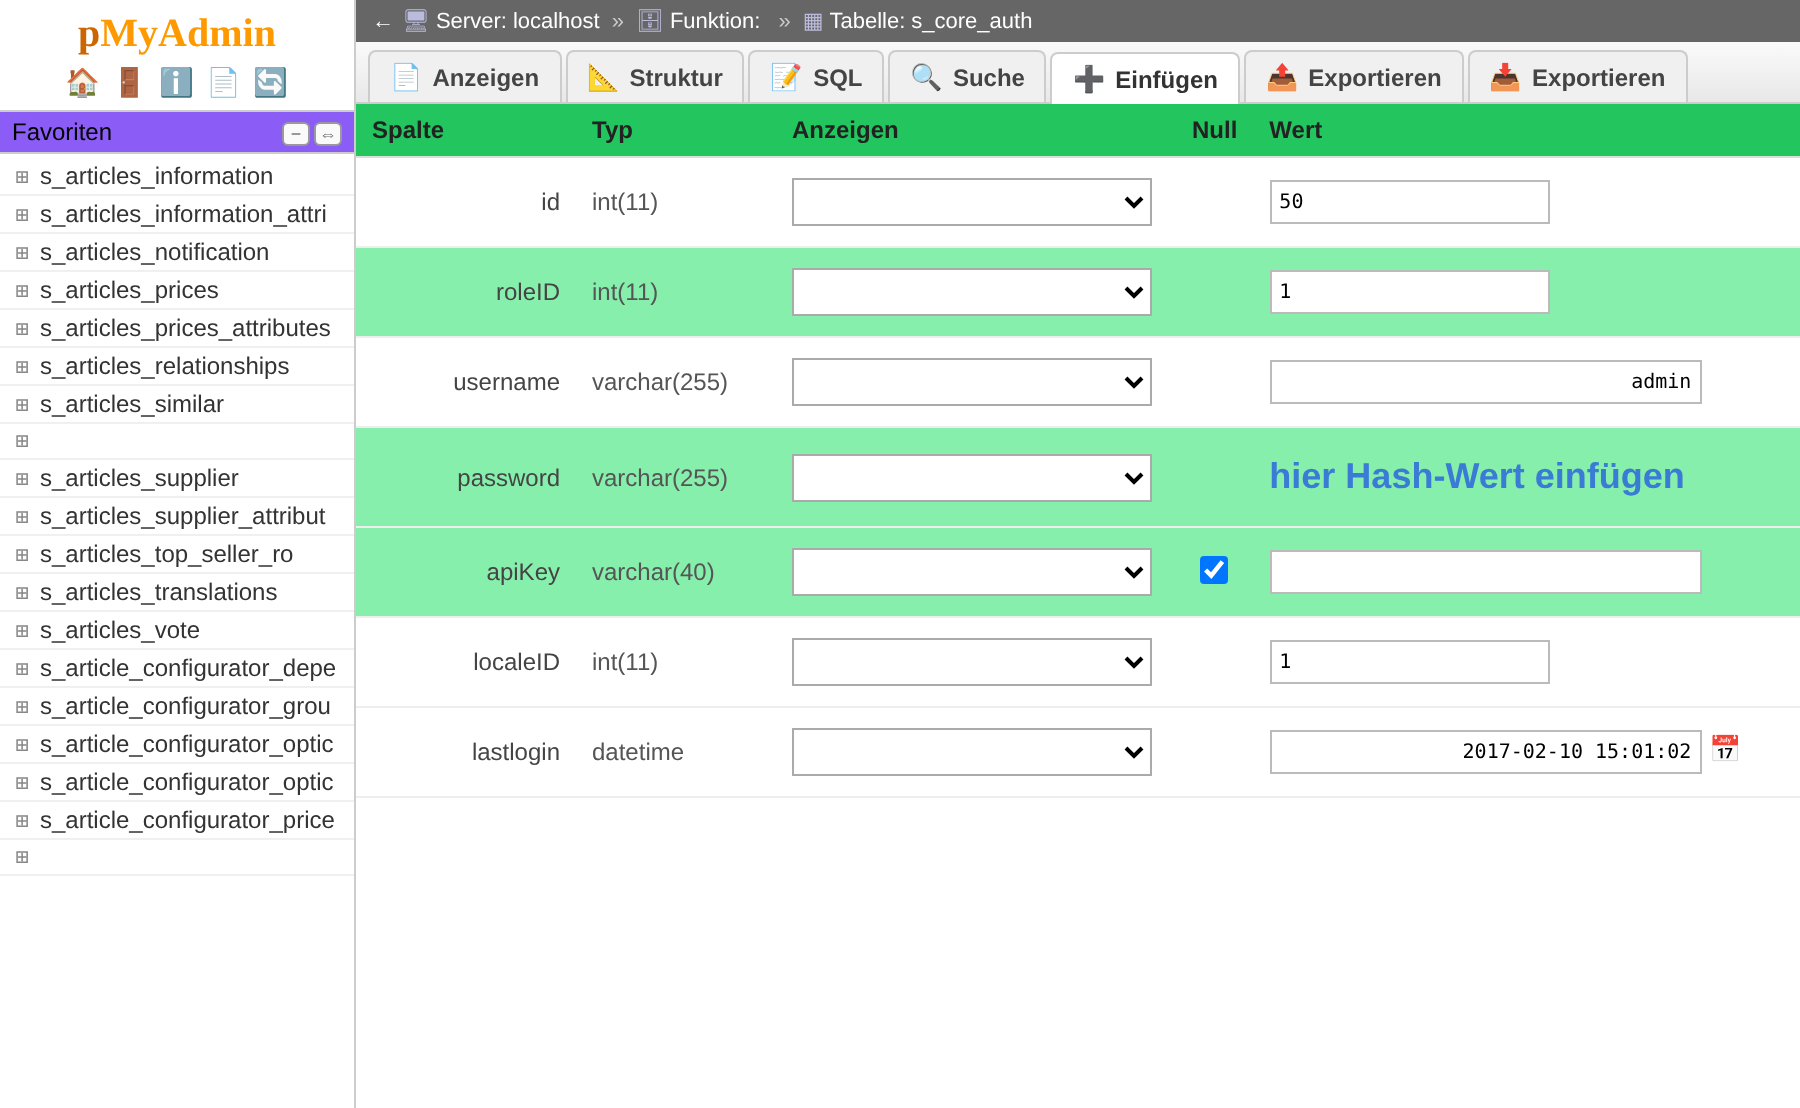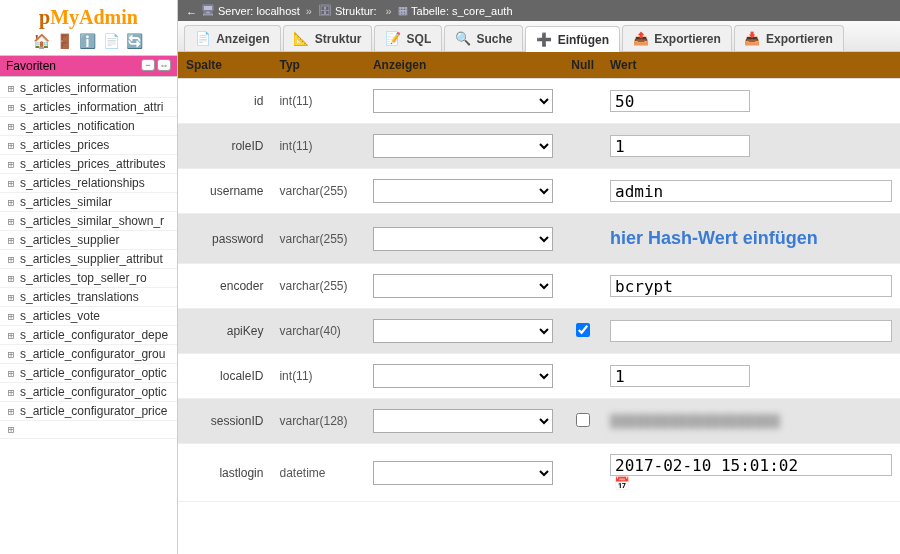"Struktur:" span { text: Struktur -> Funktion }
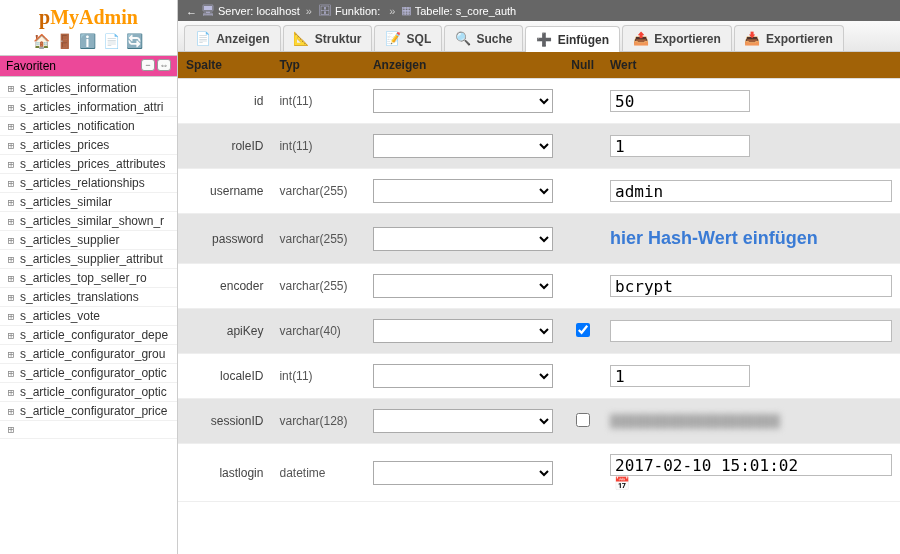"Favoriten" .favoriten-bar { align-items: flex-start -> flex-end; background: #ec4899 -> #8b5cf6 }
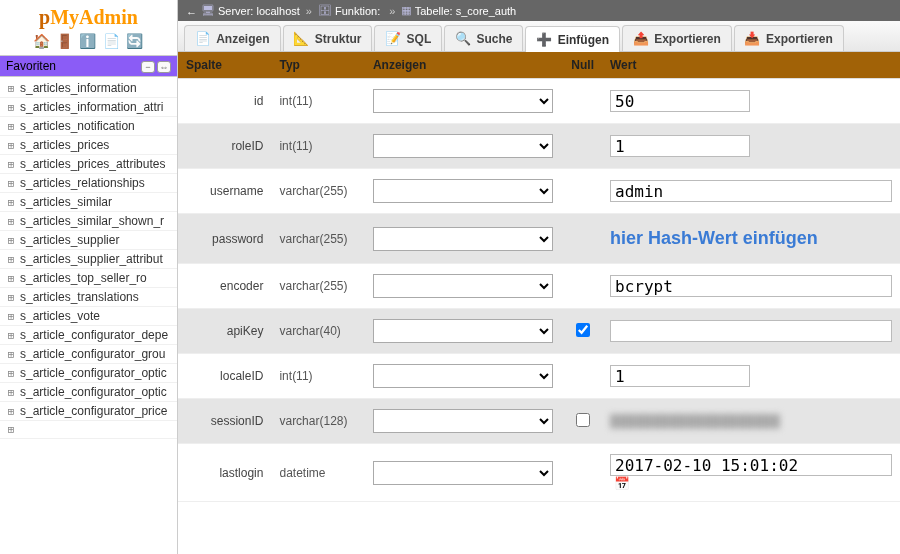"Spalte" .form-tbl th { background: #a16207 -> #22c55e }
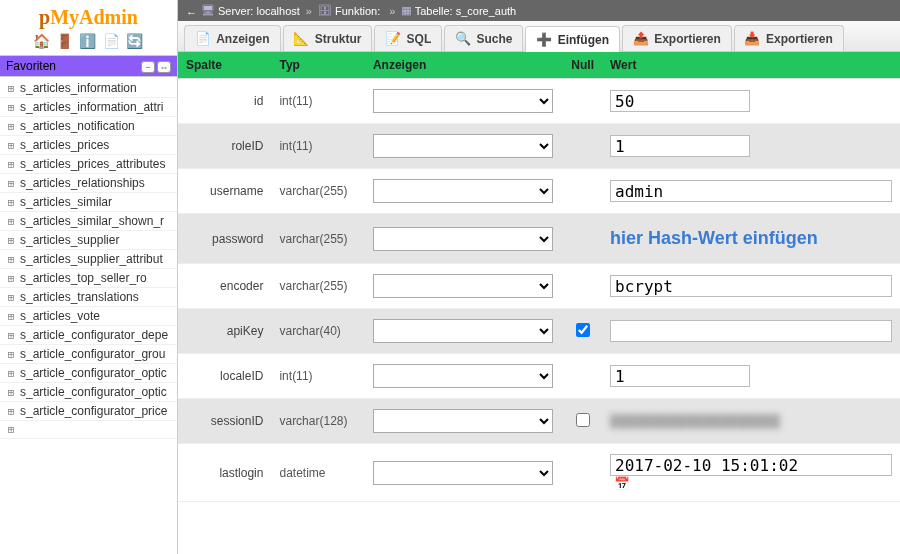"50" input.wert-inp { font-size: 16px -> 10px }
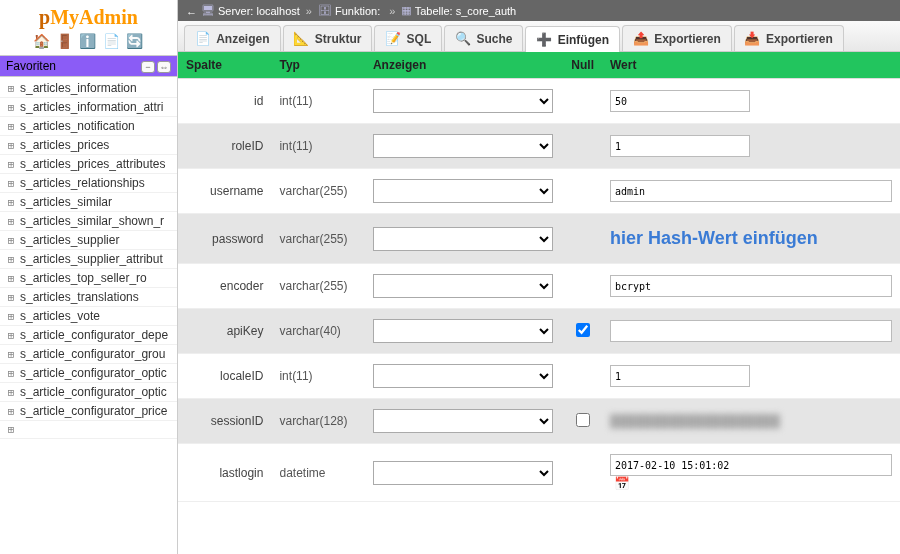"roleID" .form-tbl tr.odd td { background: #e5e5e5 -> #86efac }
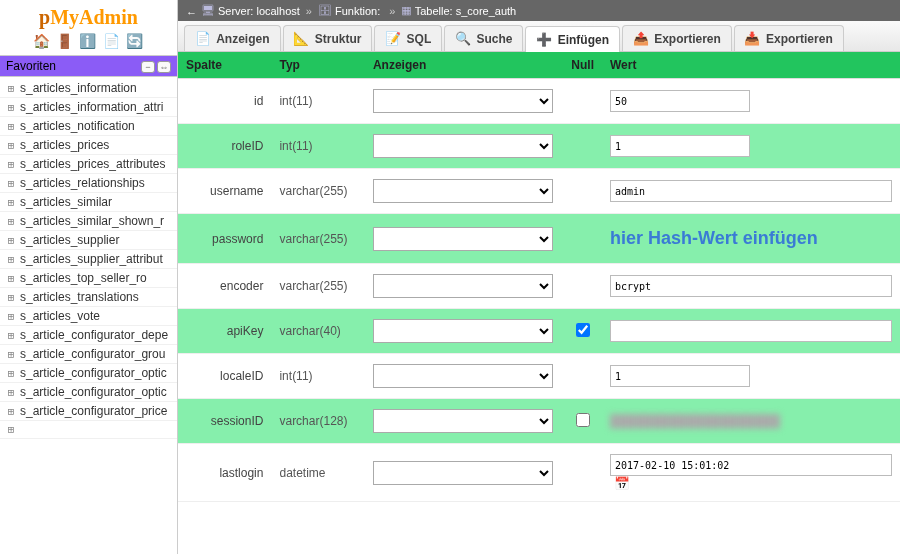"admin" input.wert-inp.wide { text-align: none -> right; width: 282px -> 216px }
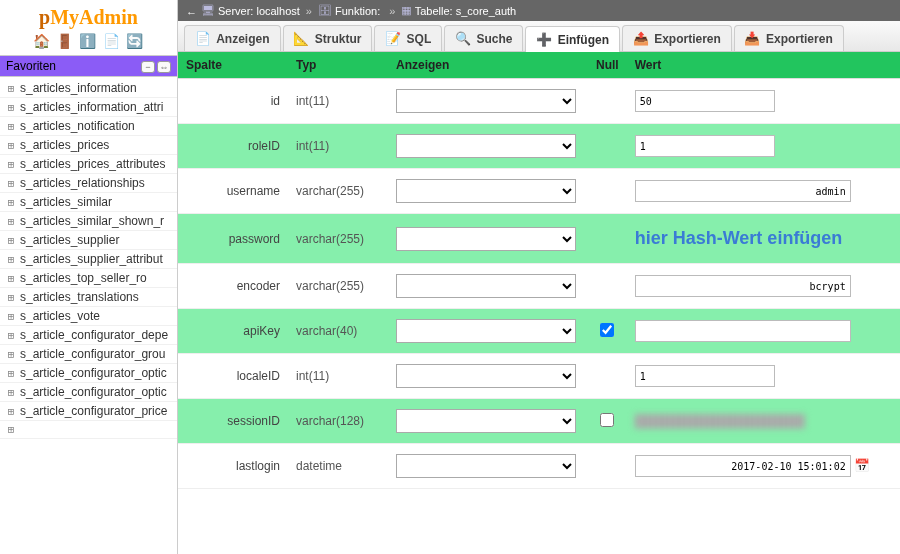"s_articles_similar_shown_r" span.tree-label { html: <span>s_articles_similar_shown_r</span> -> none }
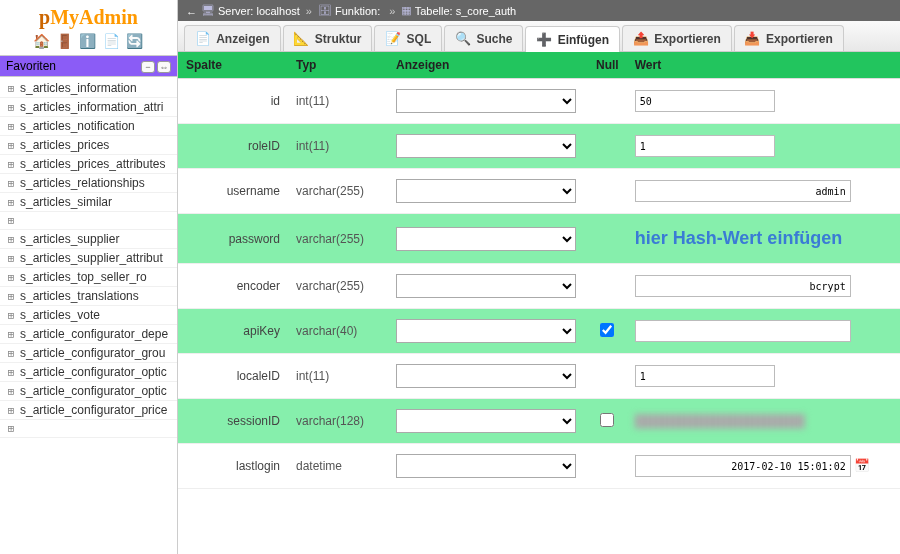"encoder" tr.even { html: <tr> <td>encoder</td> <td>varchar(255)</td> <td><select><option></option></select></td> <td></td> <td><input></td> </tr> -> none }
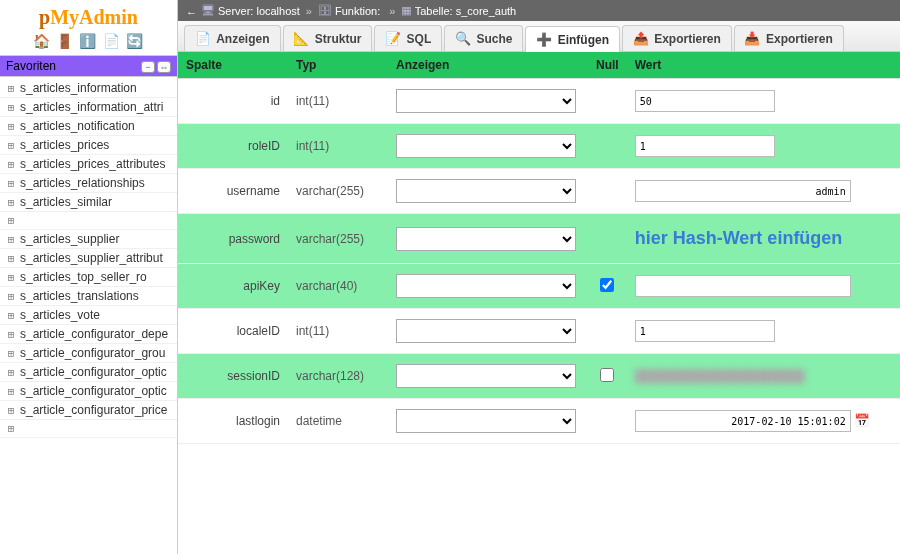"sessionID" tr.odd { html: <tr> <td>sessionID</td> <td>varchar(128)</td> <td><select><option></option></select></td> <td><input></td> <td> <div>████████████████████</div> </td> </tr> -> none }
